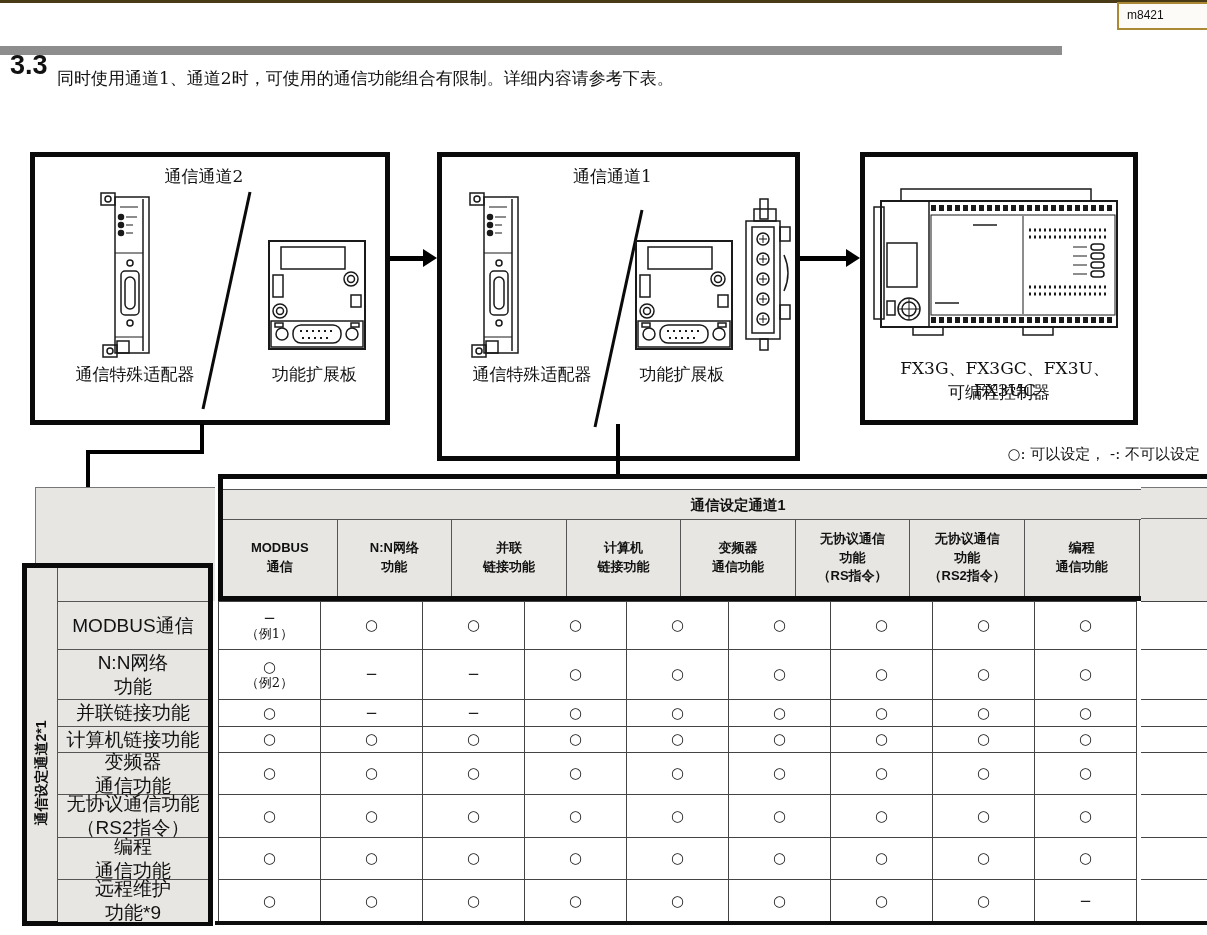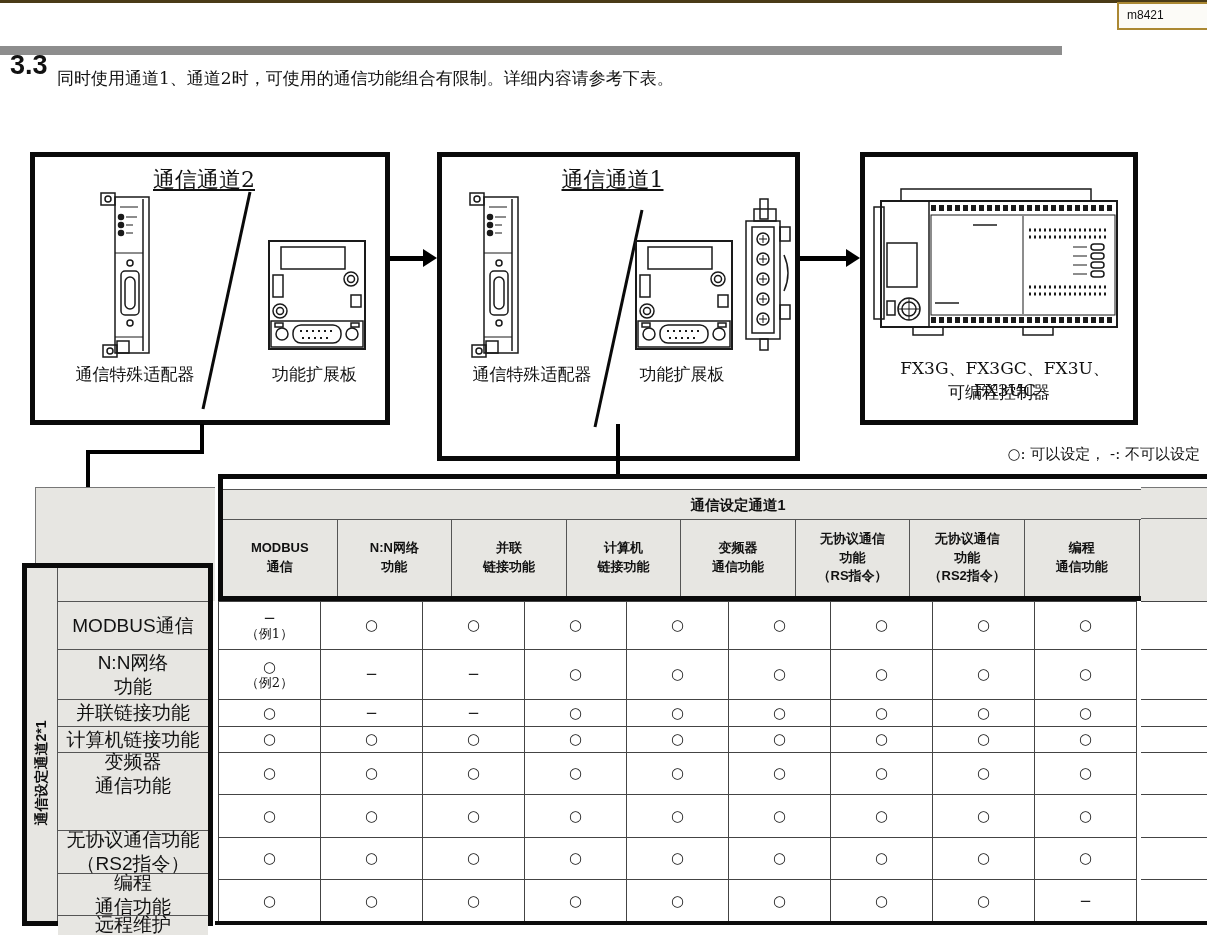"通信通道2" .dtitle { font-size: 22px -> 17px; text-decoration: underline -> none }
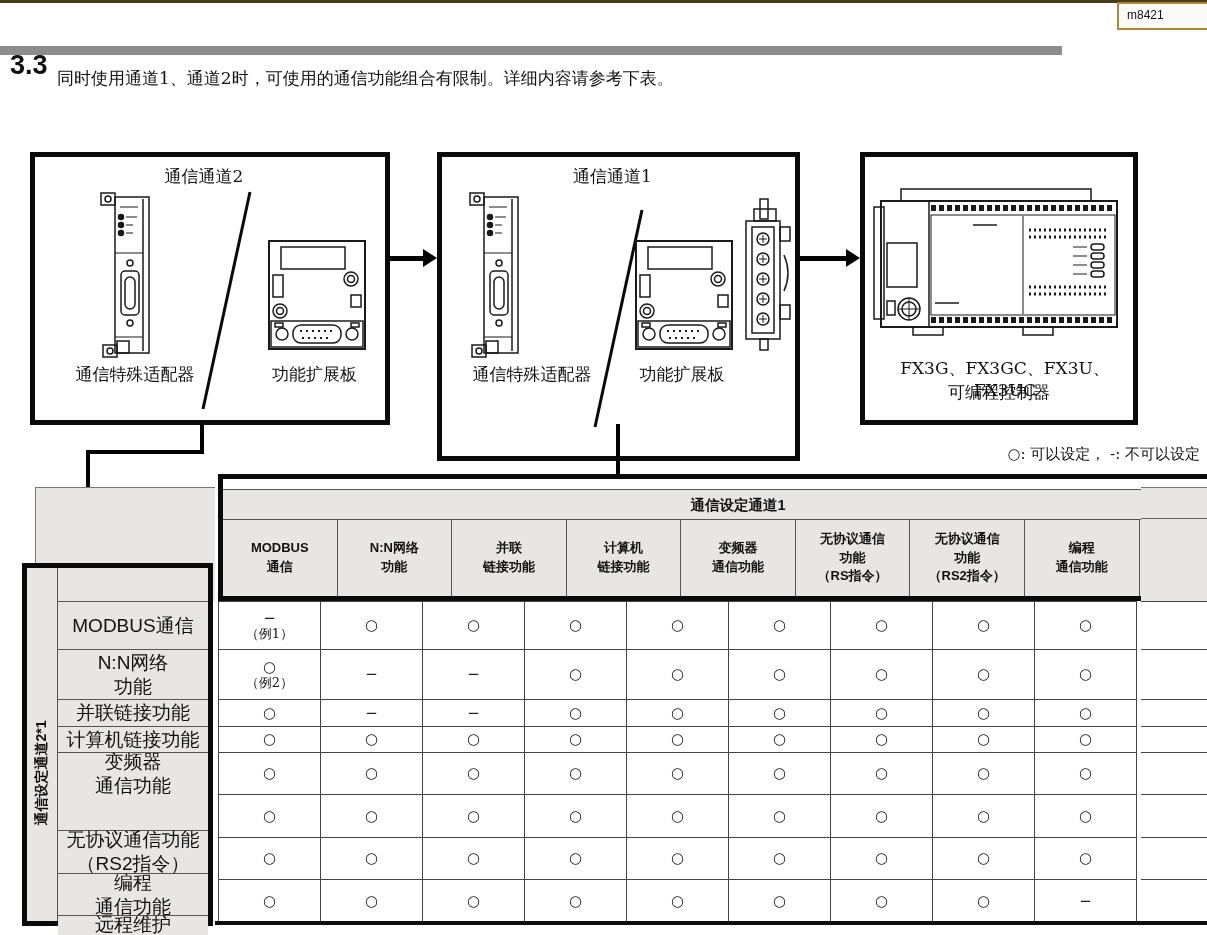"无协议通信功能" div.rlabel { margin-top: 36px -> none }
